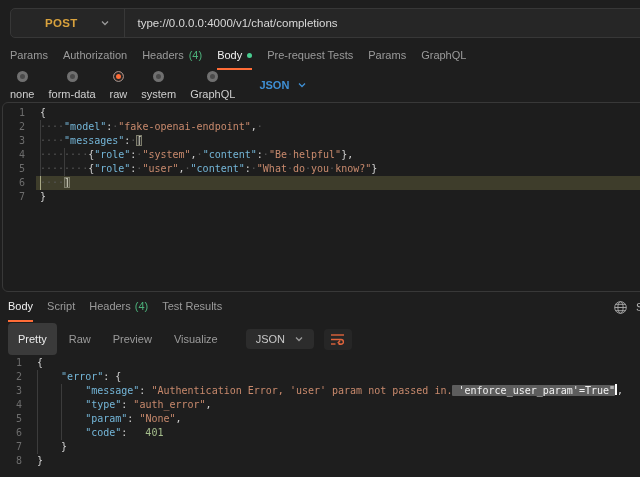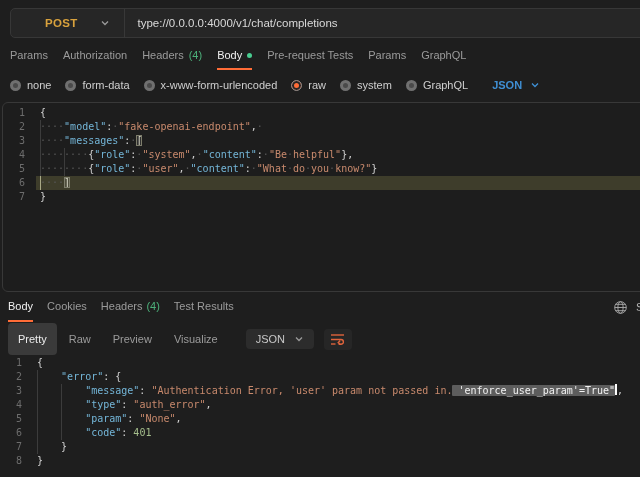"none" .radio-opt { flex-direction: none -> column }
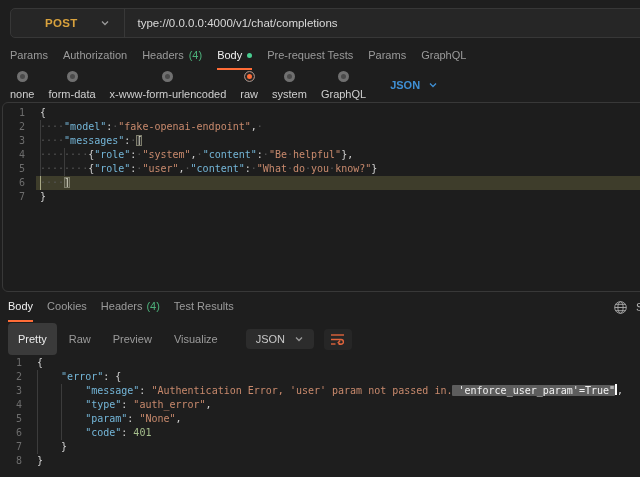"x-www-form-urlencoded" div.radio-opt { html: <div> <span></span> <span>x-www-form-urlencoded</span> </div> -> none }
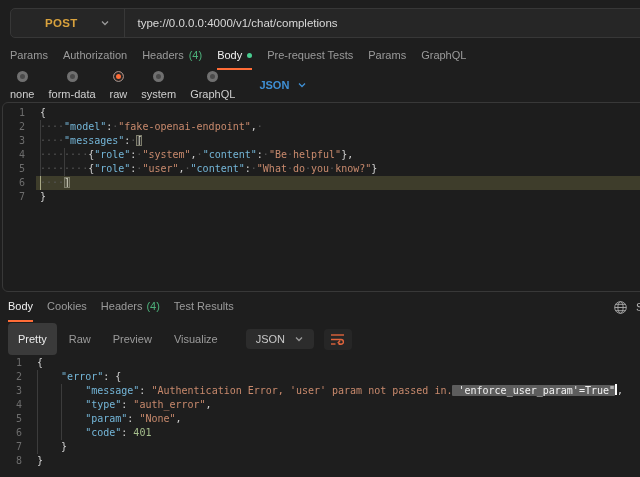"Cookies" span { text: Cookies -> Script }
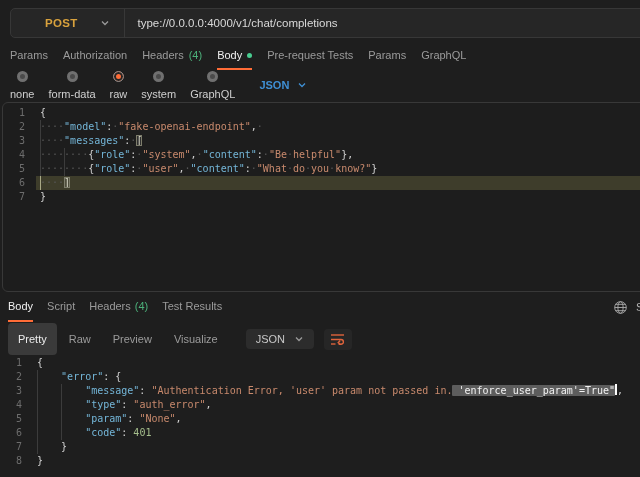"401" .tk-num { margin-left: none -> 12px }
